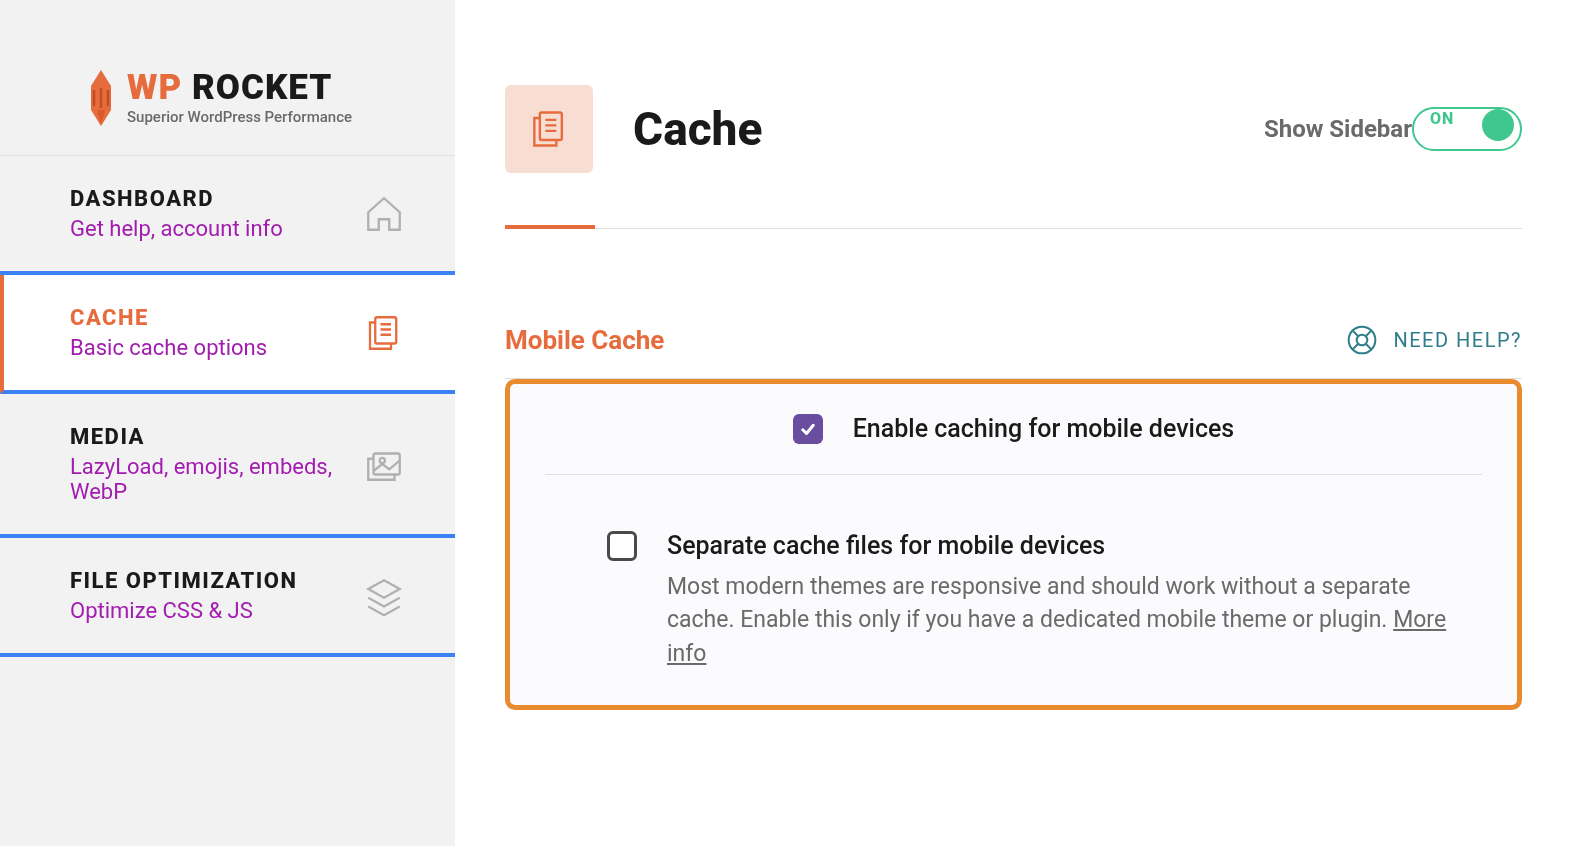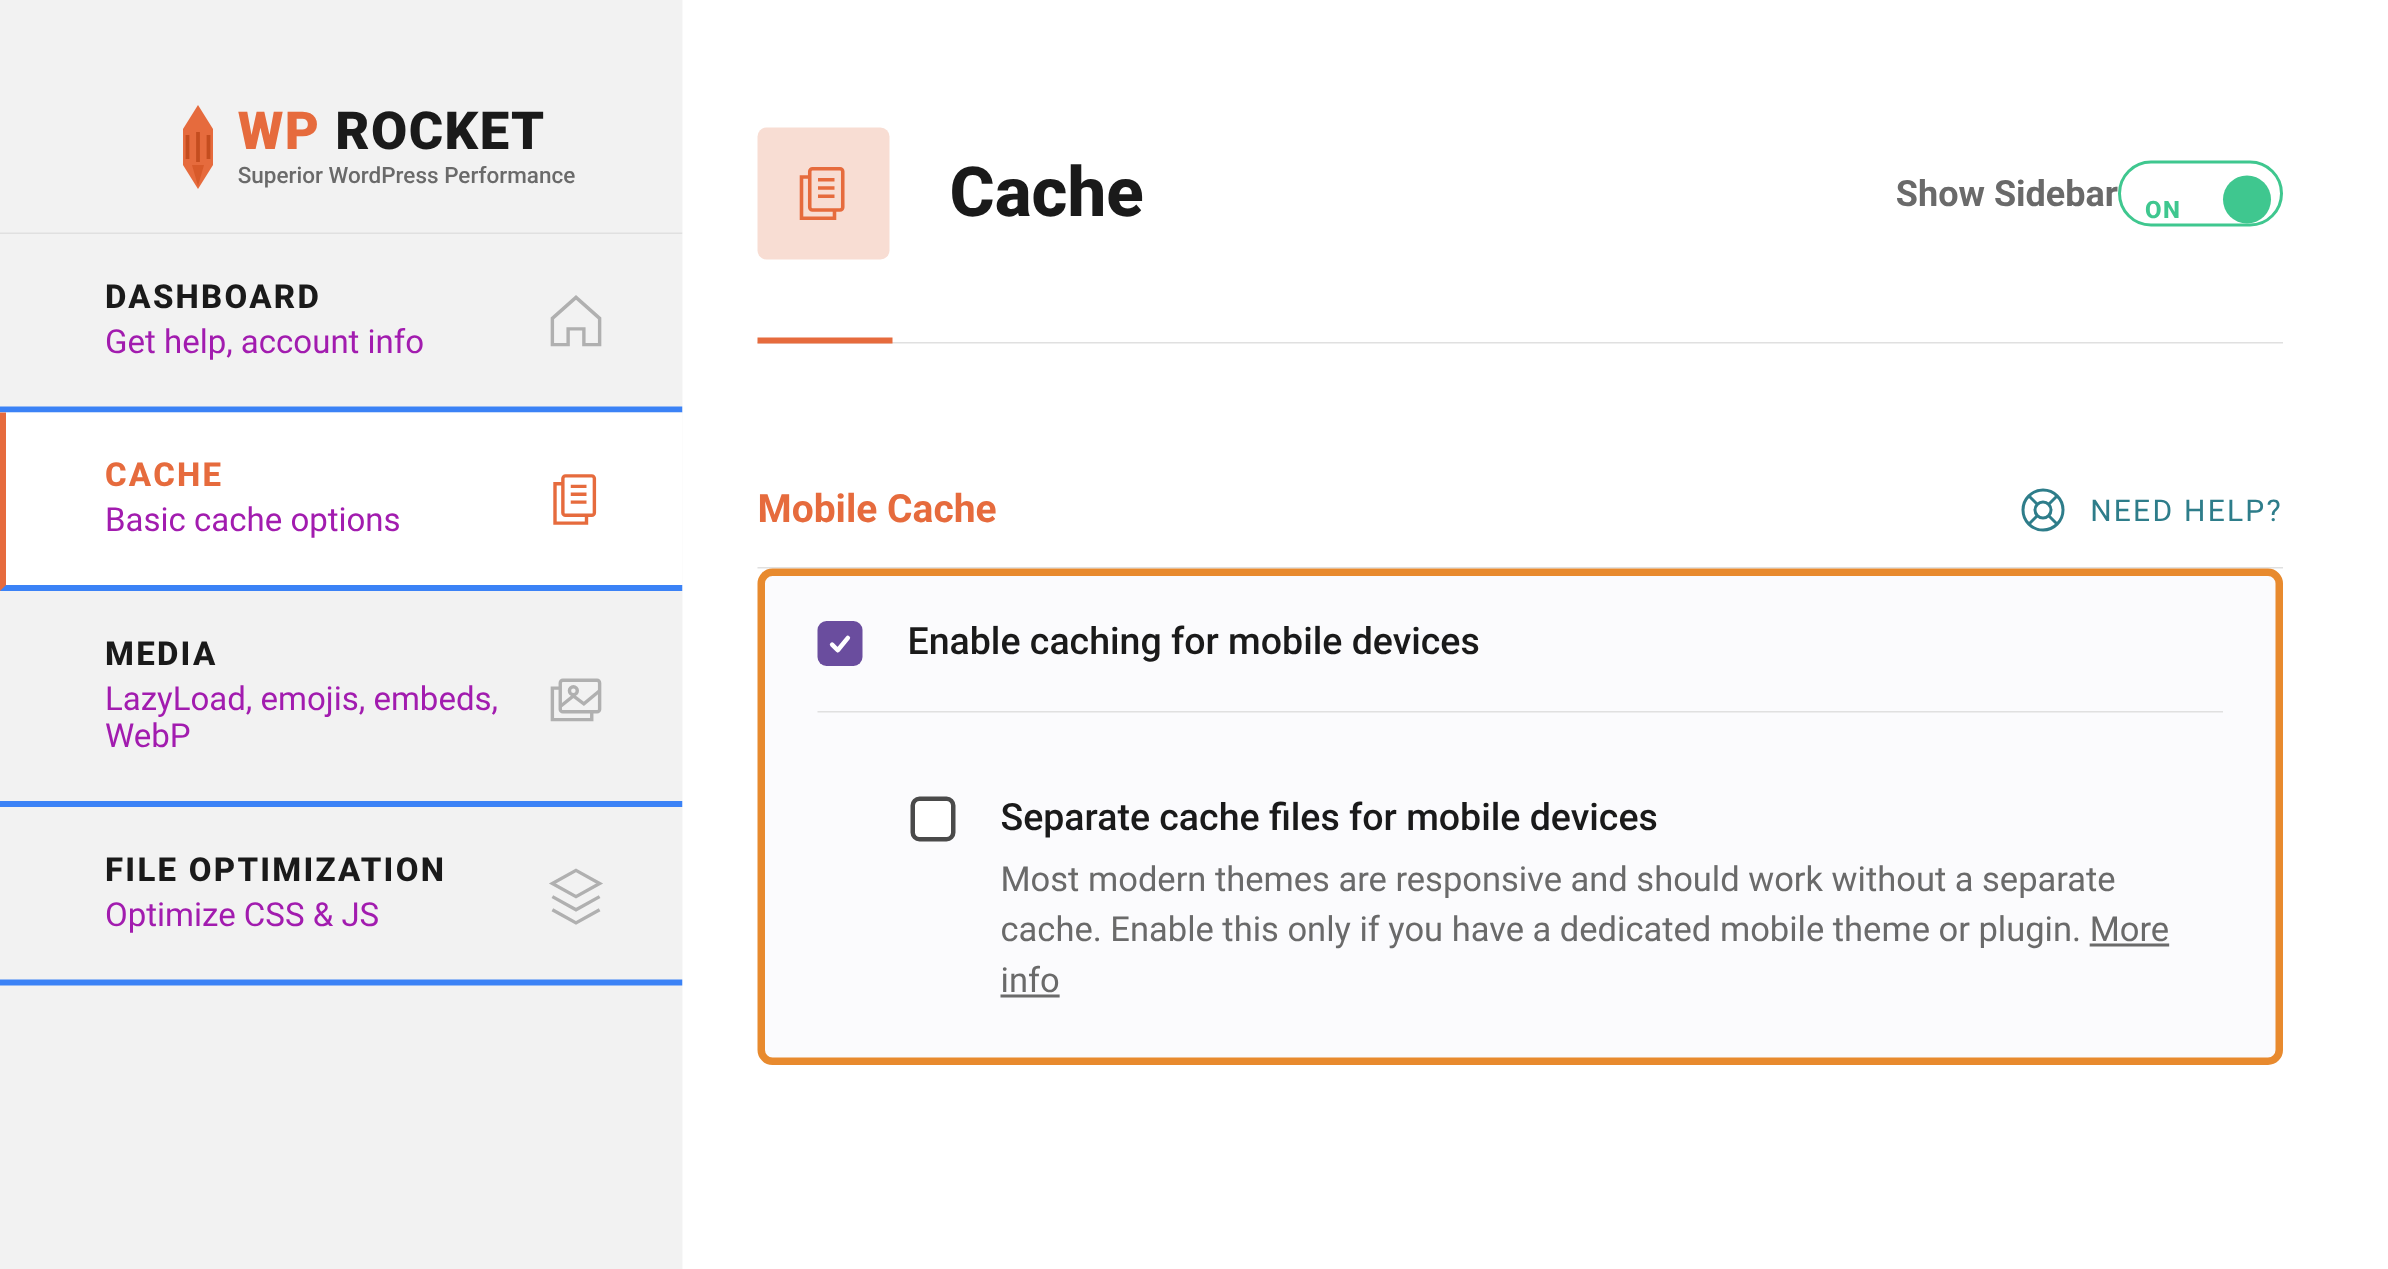"WP ROCKET" .logo-area { justify-content: center -> none }
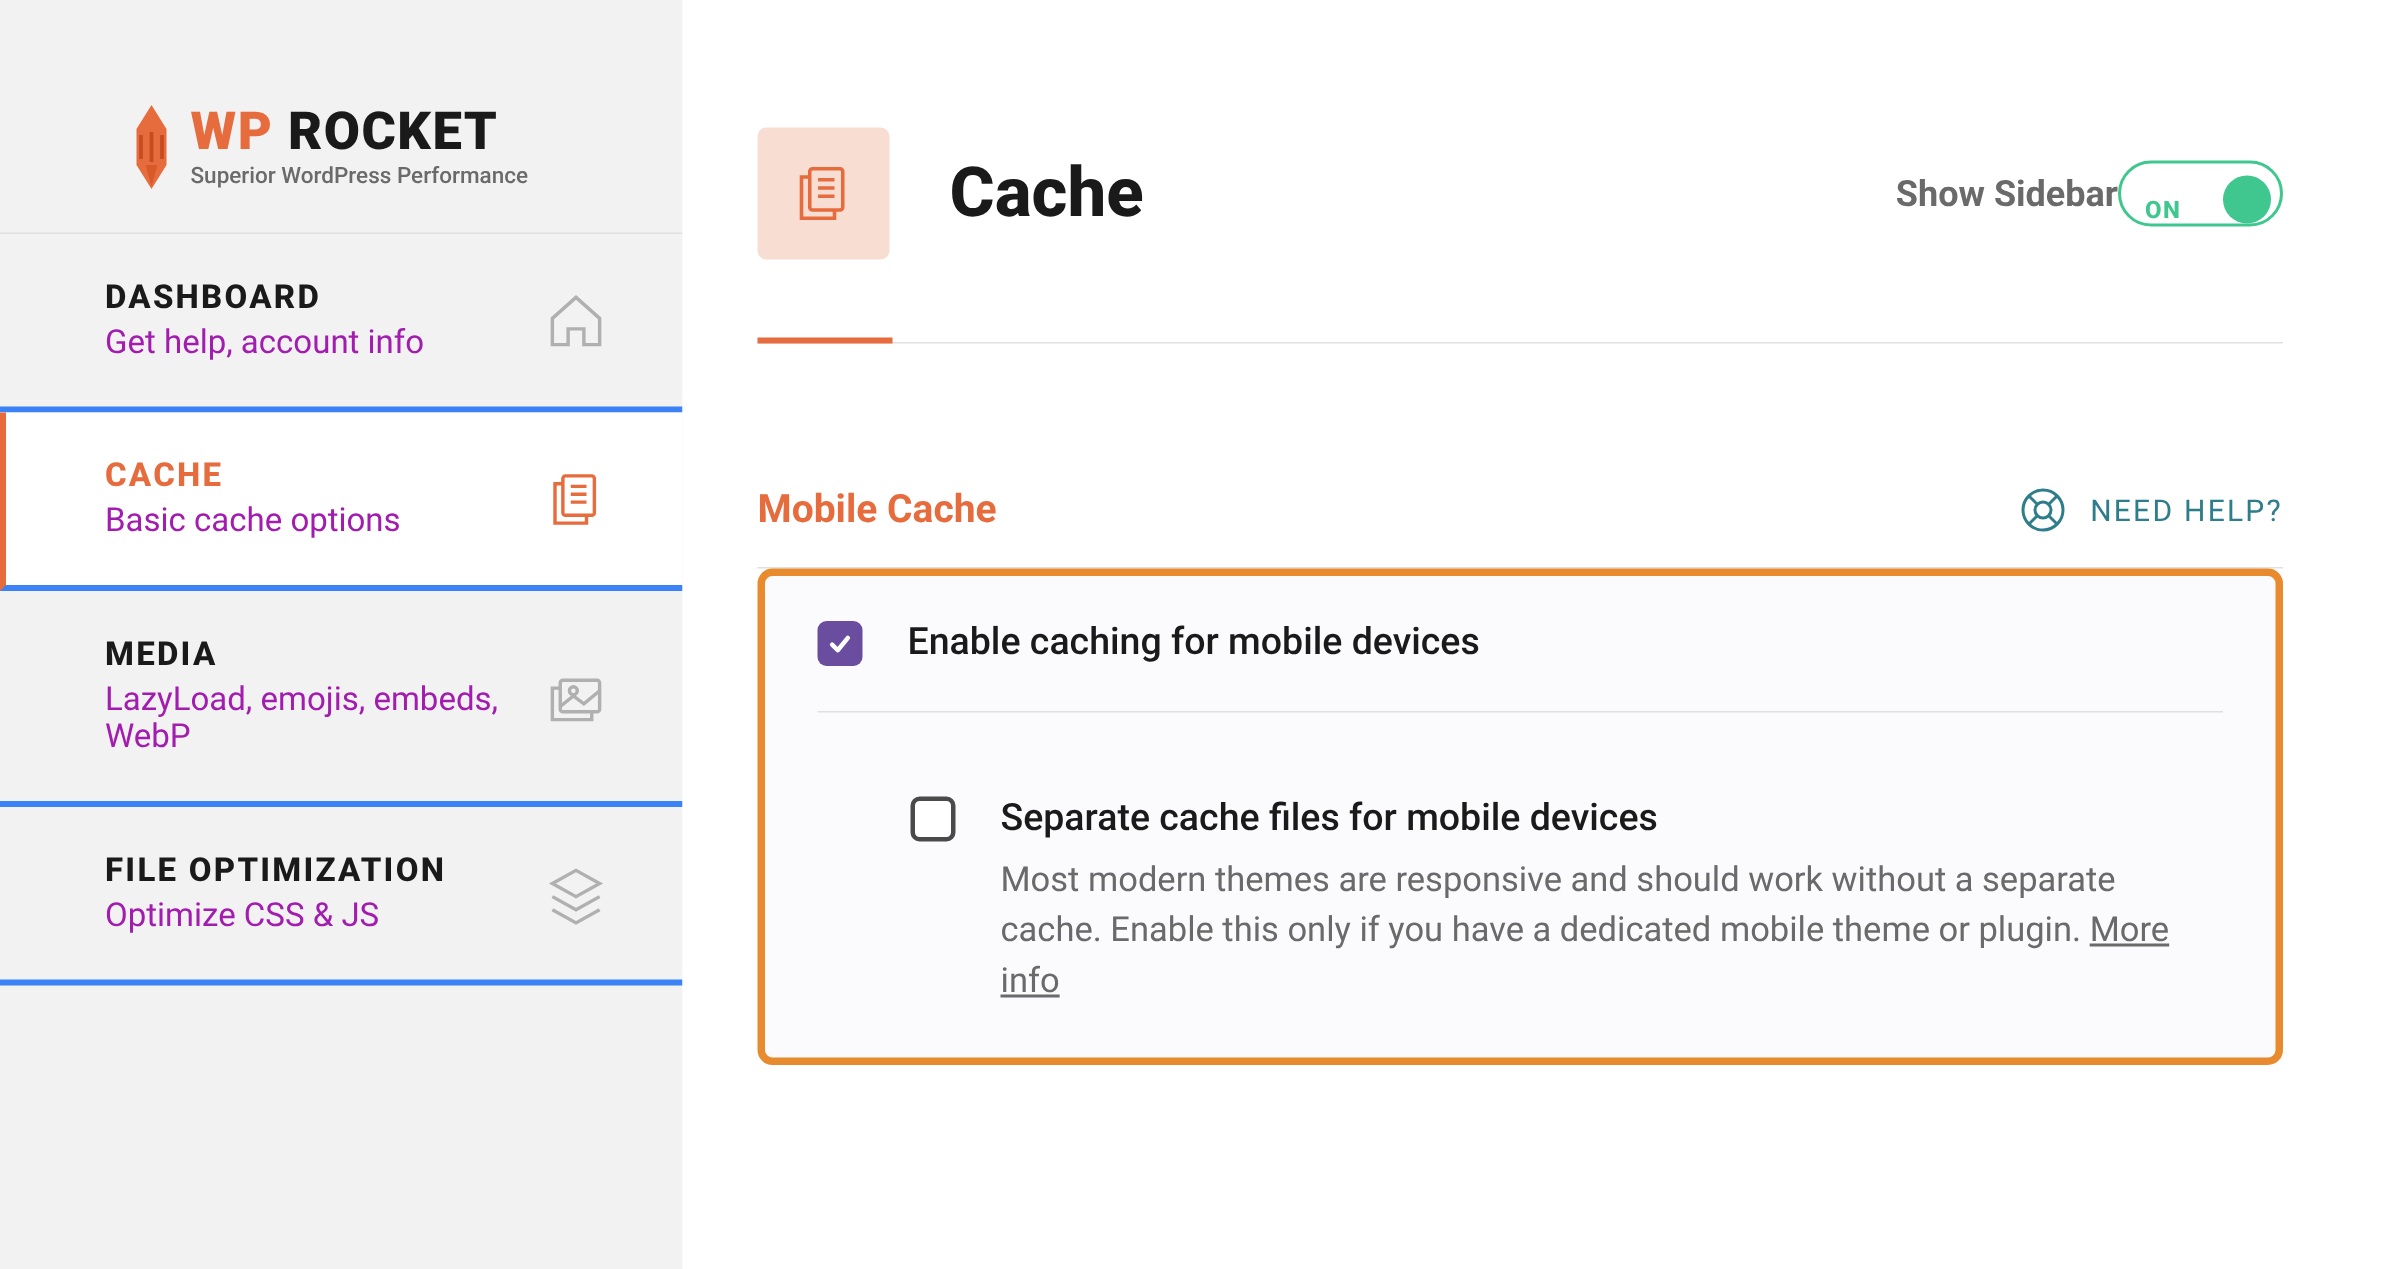"ON" .toggle { align-items: flex-end -> flex-start }
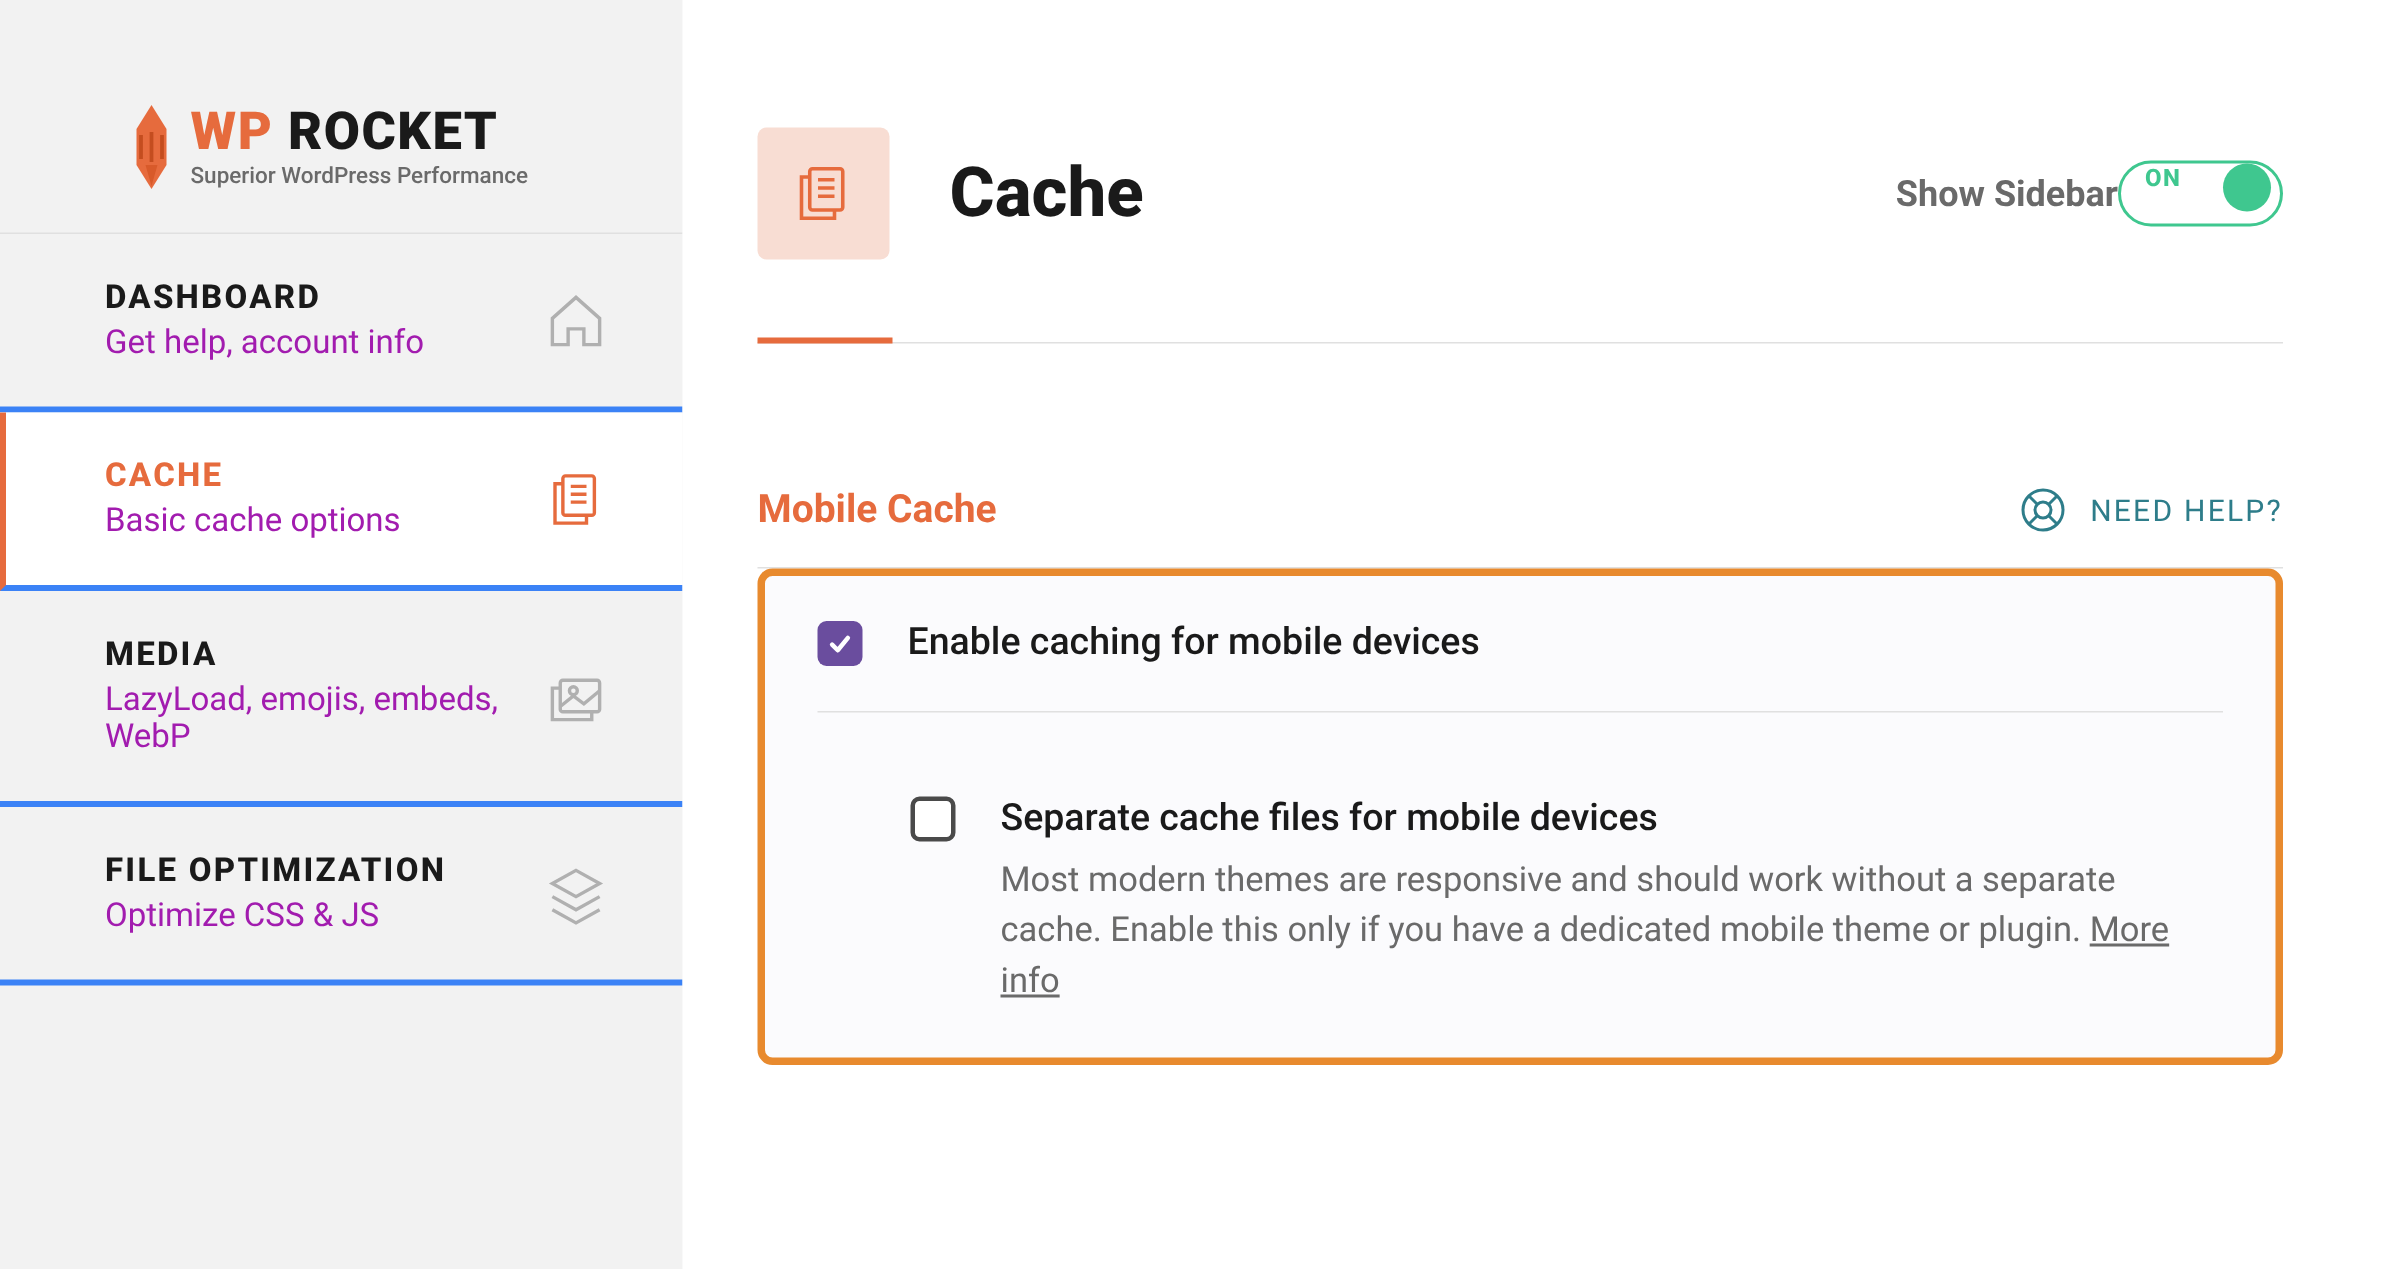"Enable caching for mobile devices" .option-row { justify-content: none -> center }
